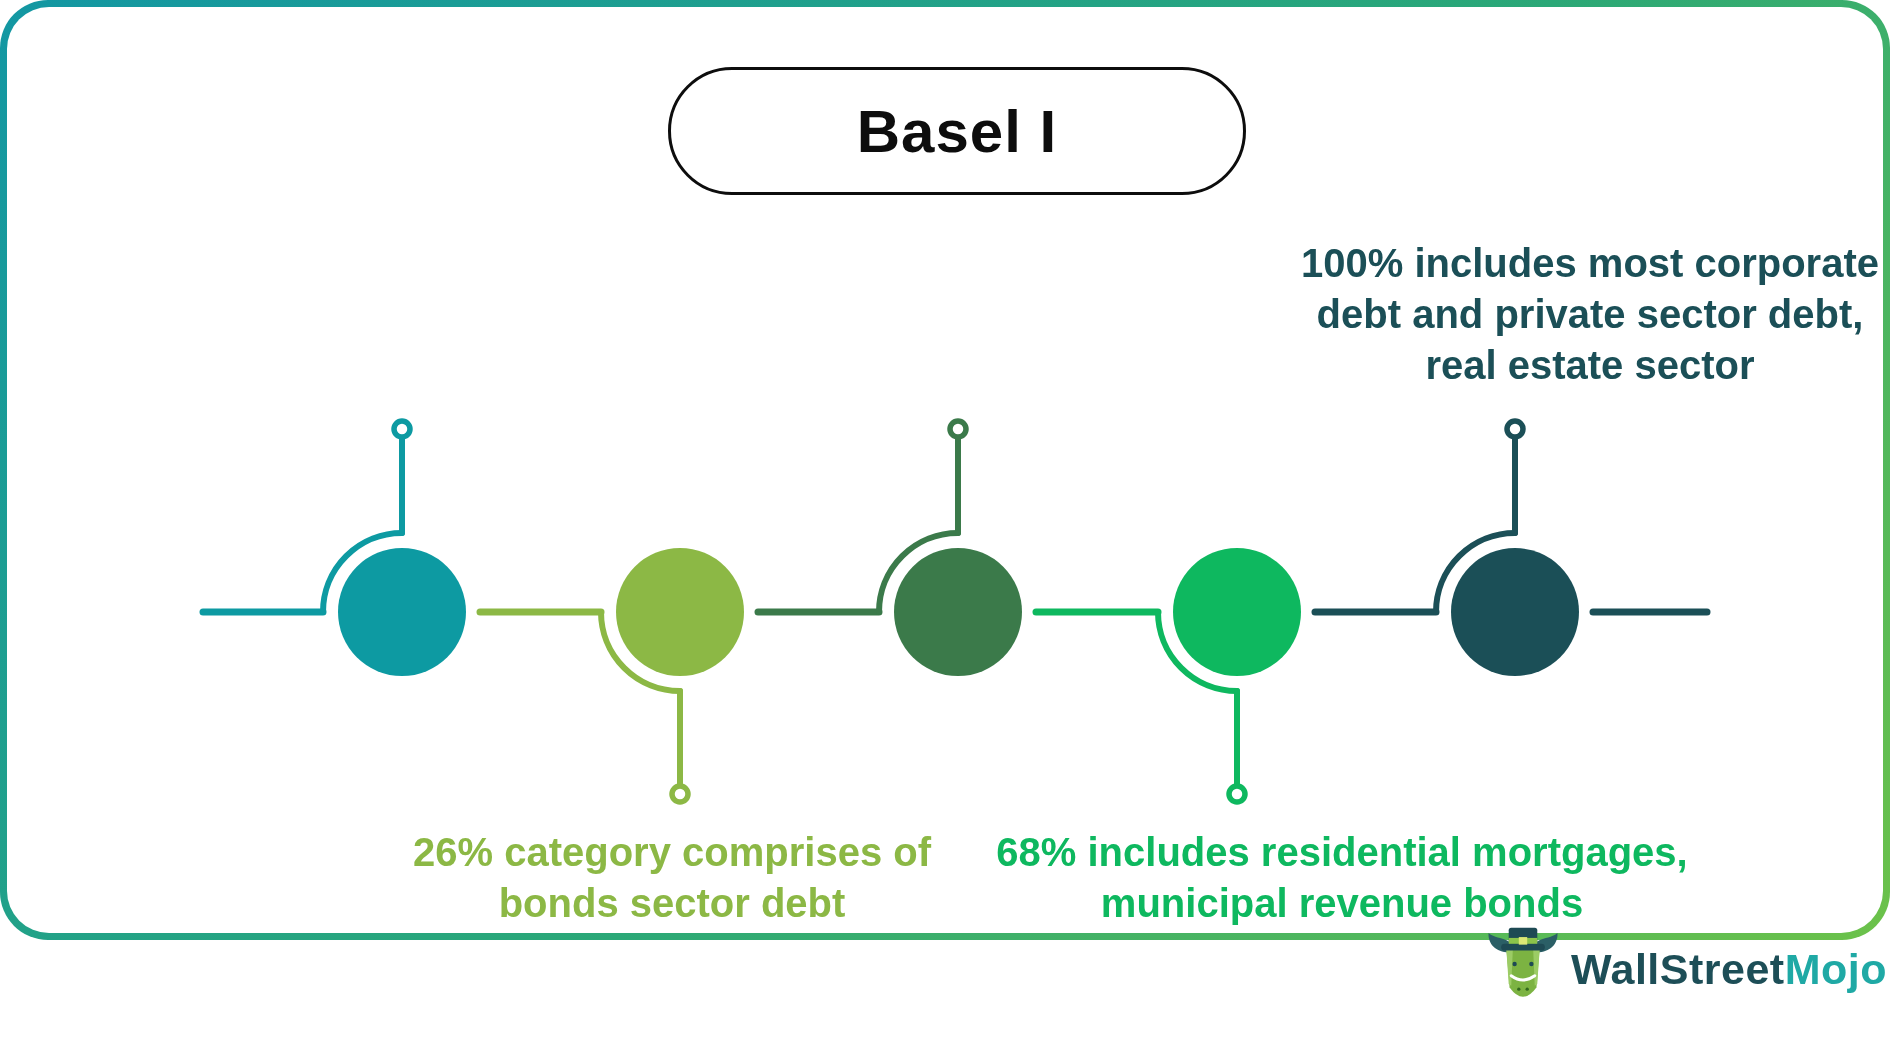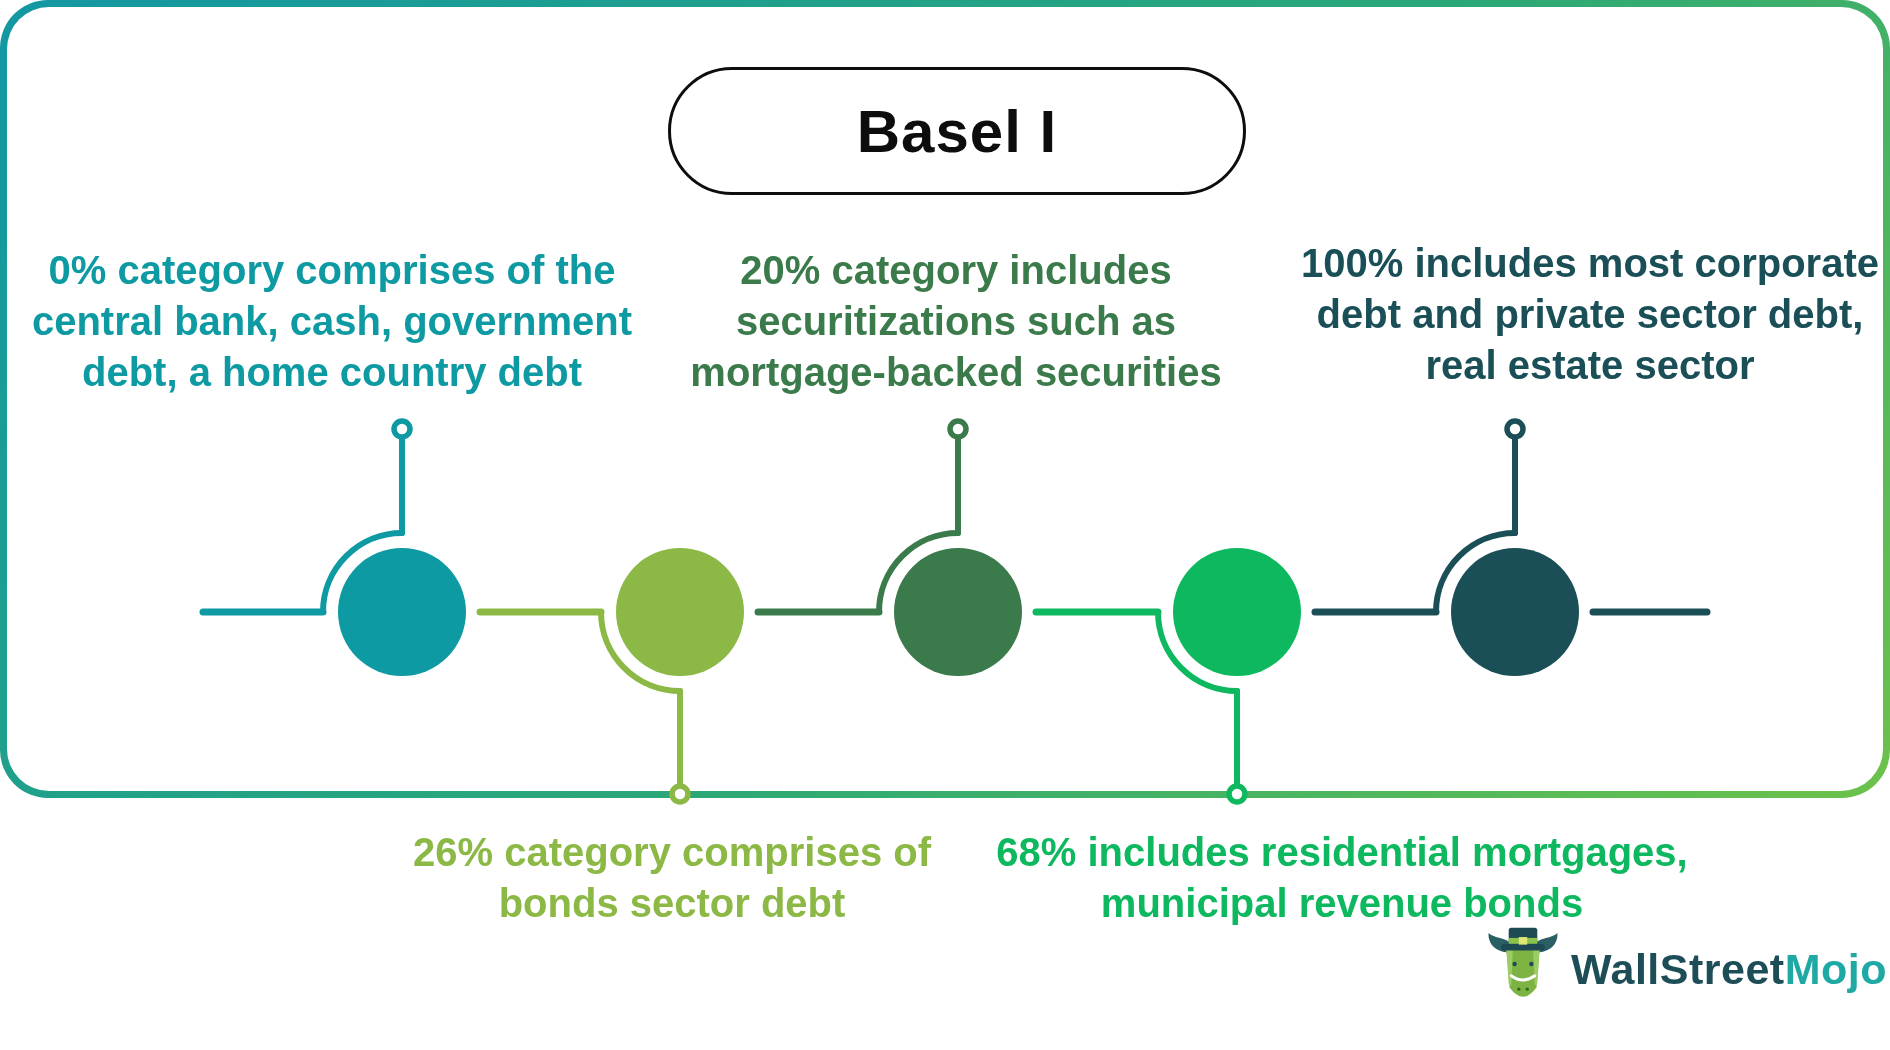"Basel I" .frame { height: 798px -> 940px }
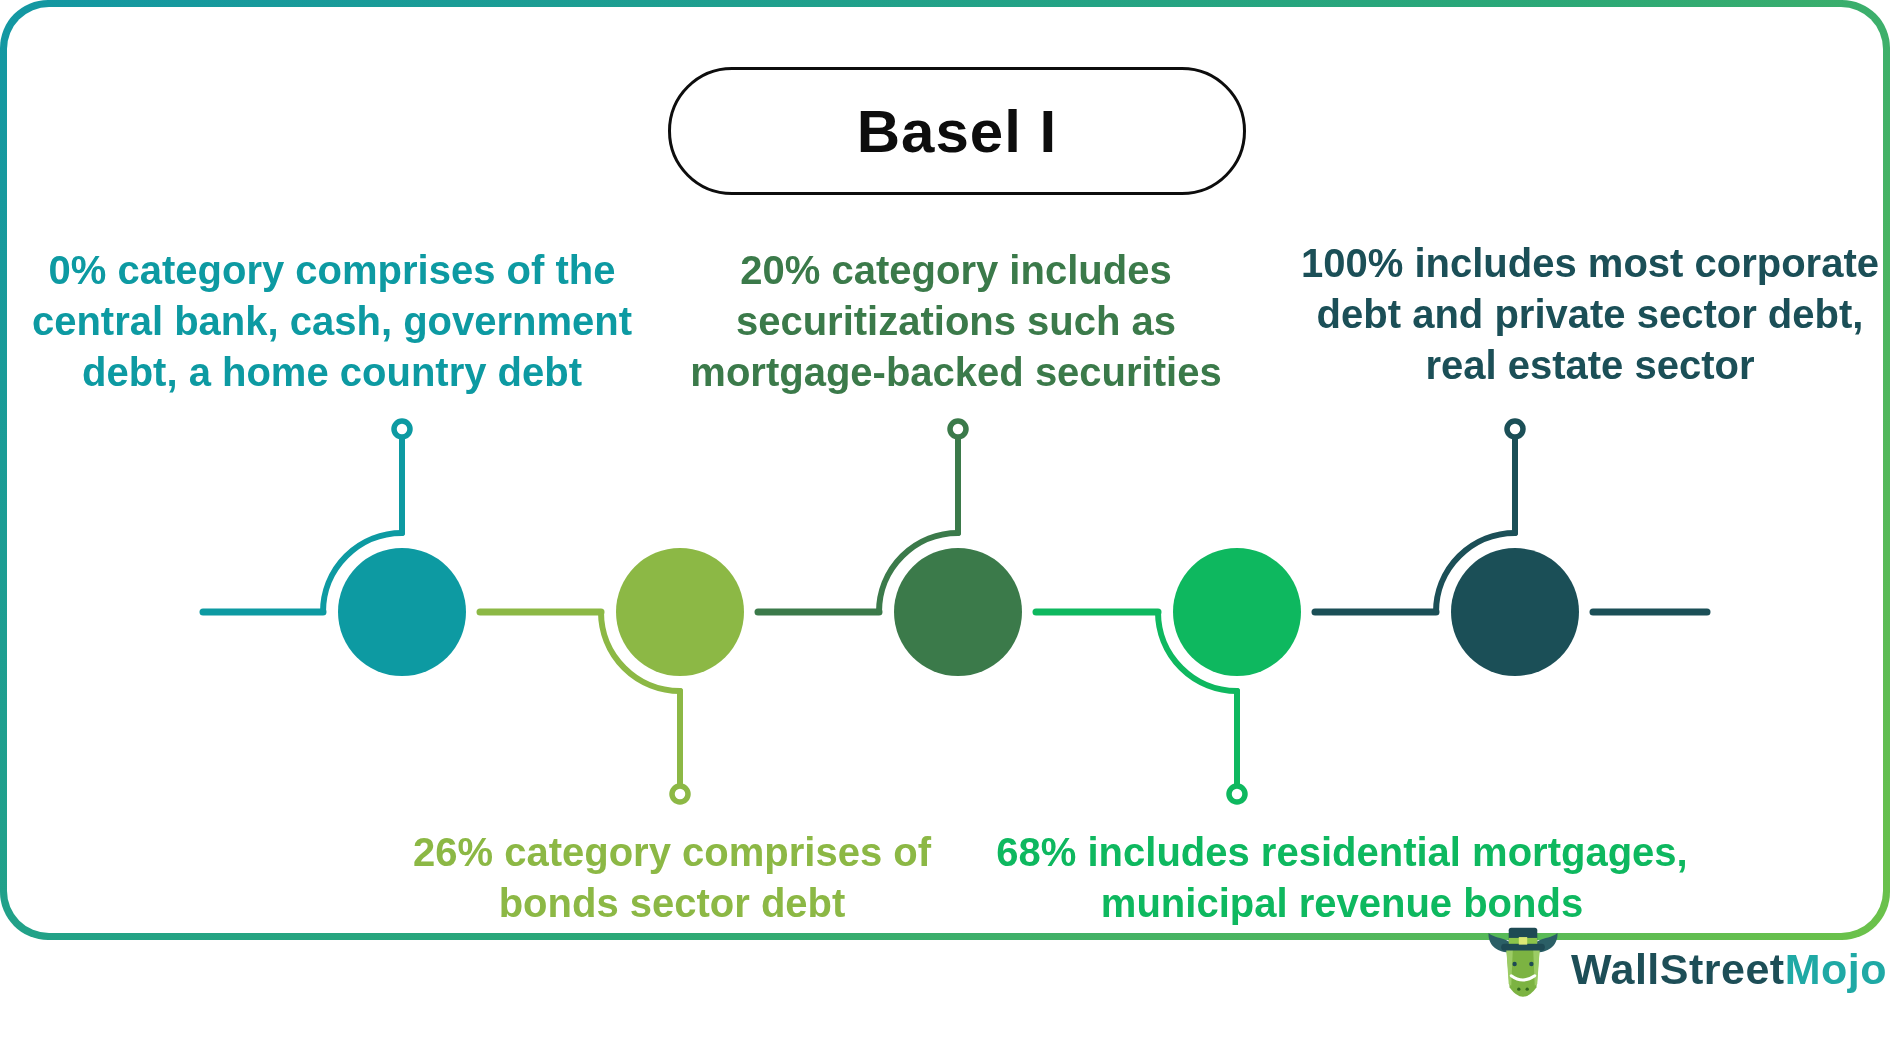"0% category comprises of the" div.label { html: <div> <div>0% category comprises of the</div> <div>central bank, cash, government</div> <div>debt, a home country debt</div> </div> -> none }
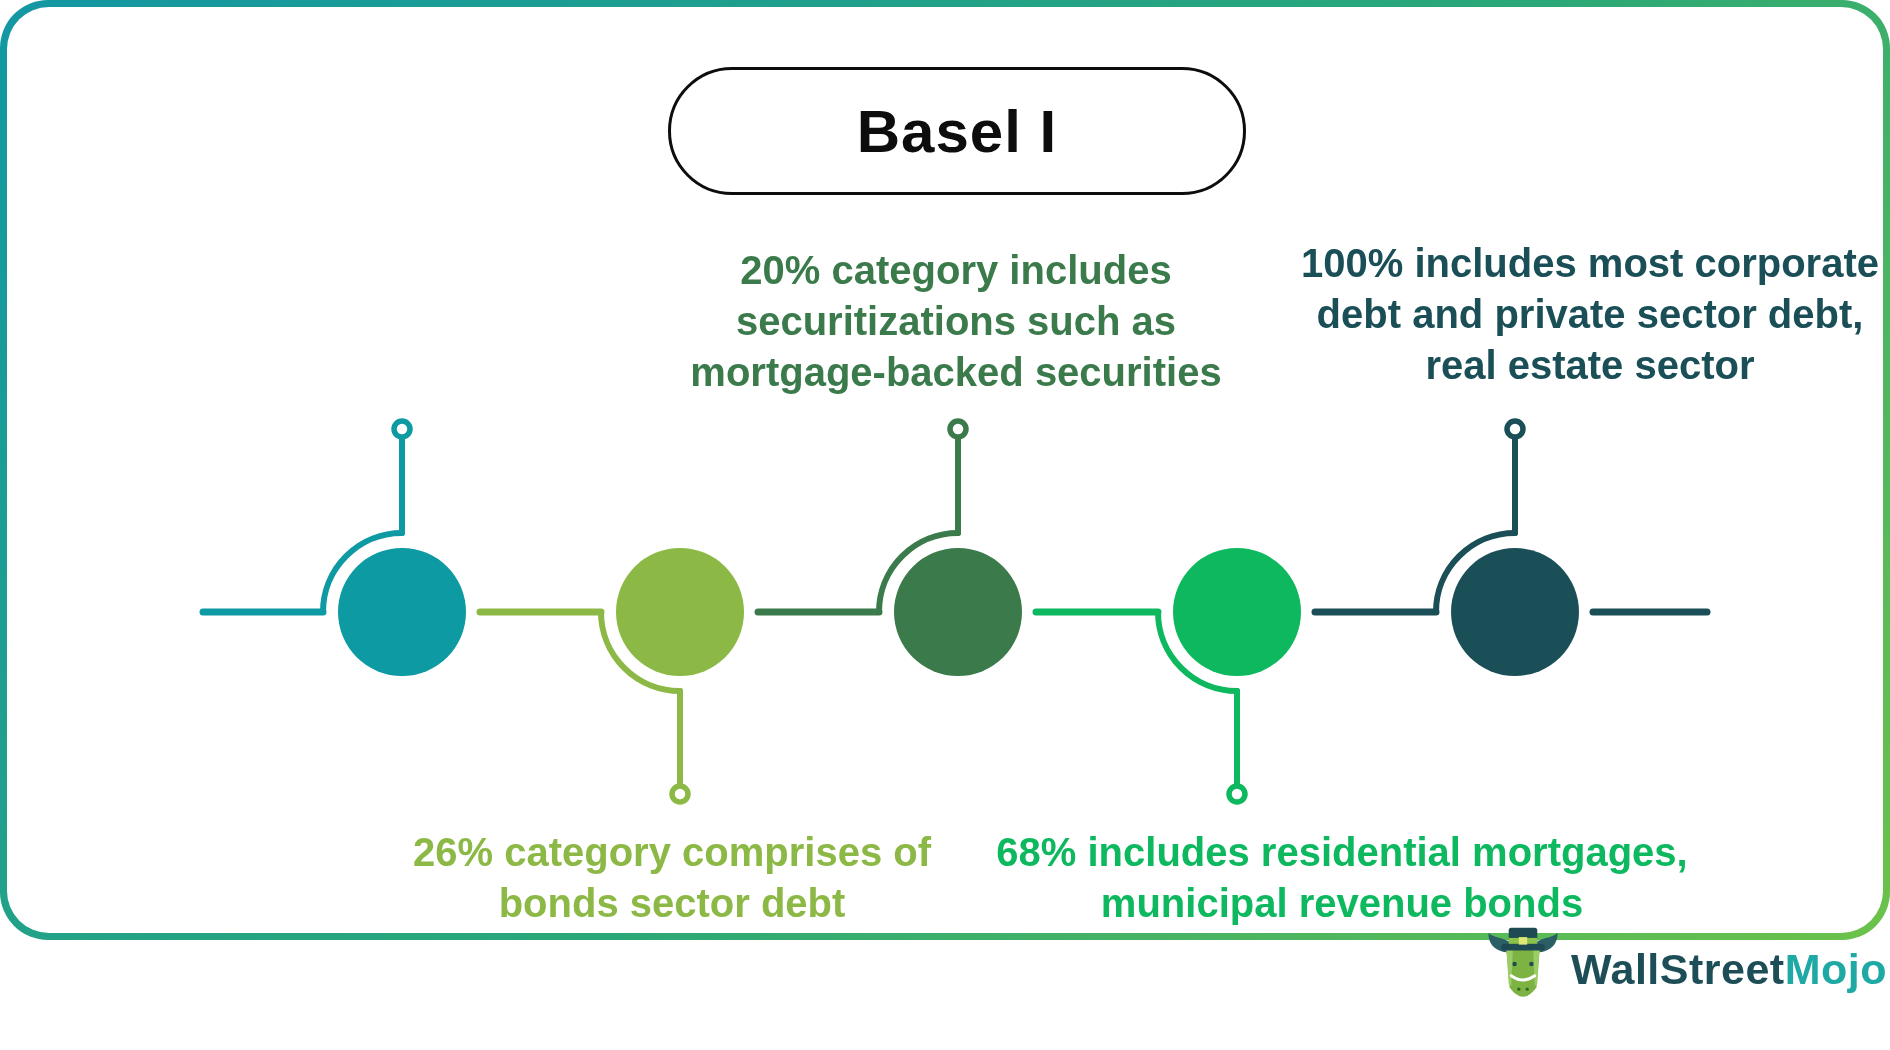"20% category includes" div.label { html: <div> <div>20% category includes</div> <div>securitizations such as</div> <div>mortgage-backed securities</div> </div> -> none }
